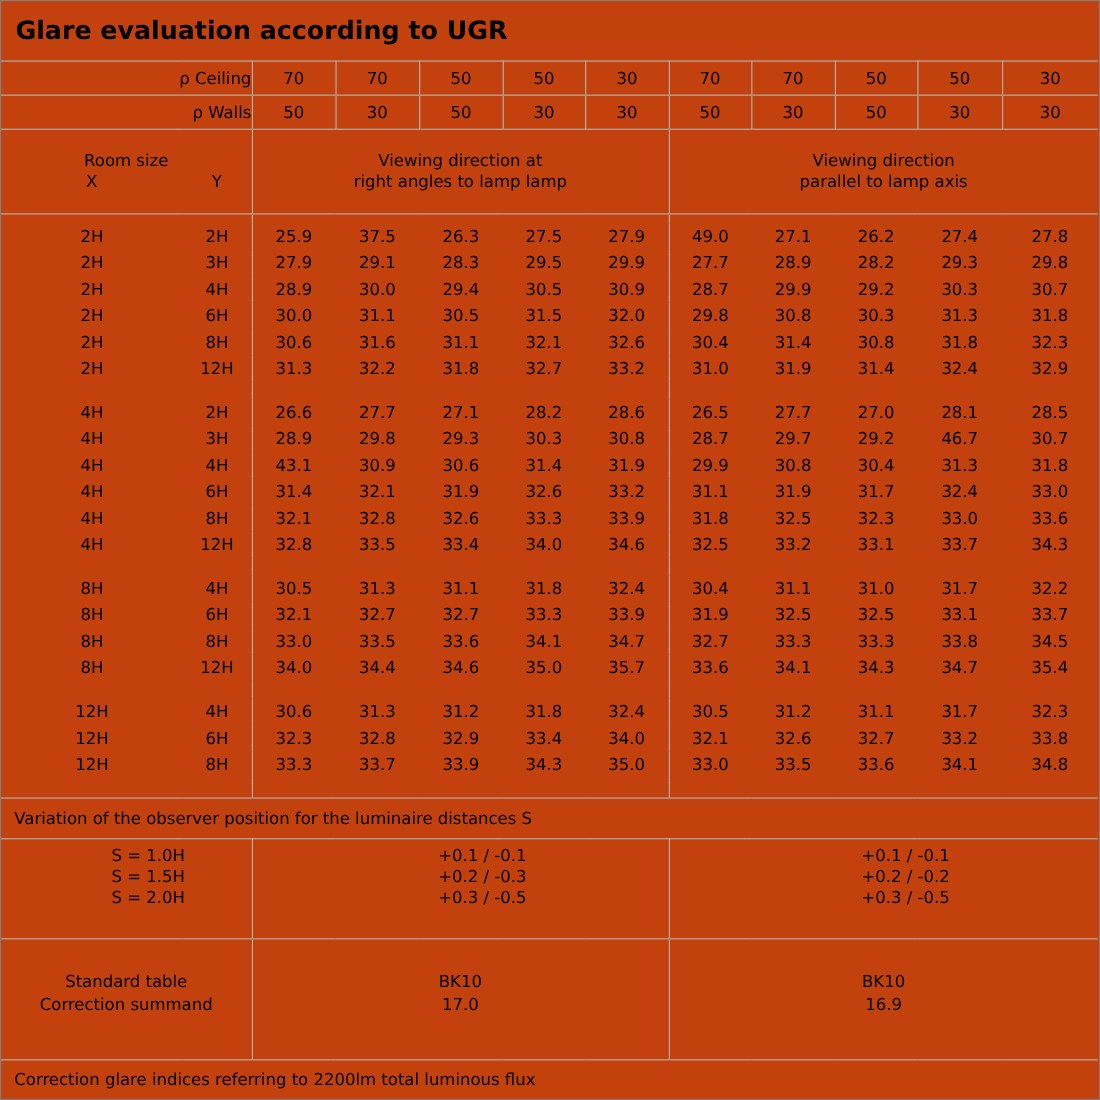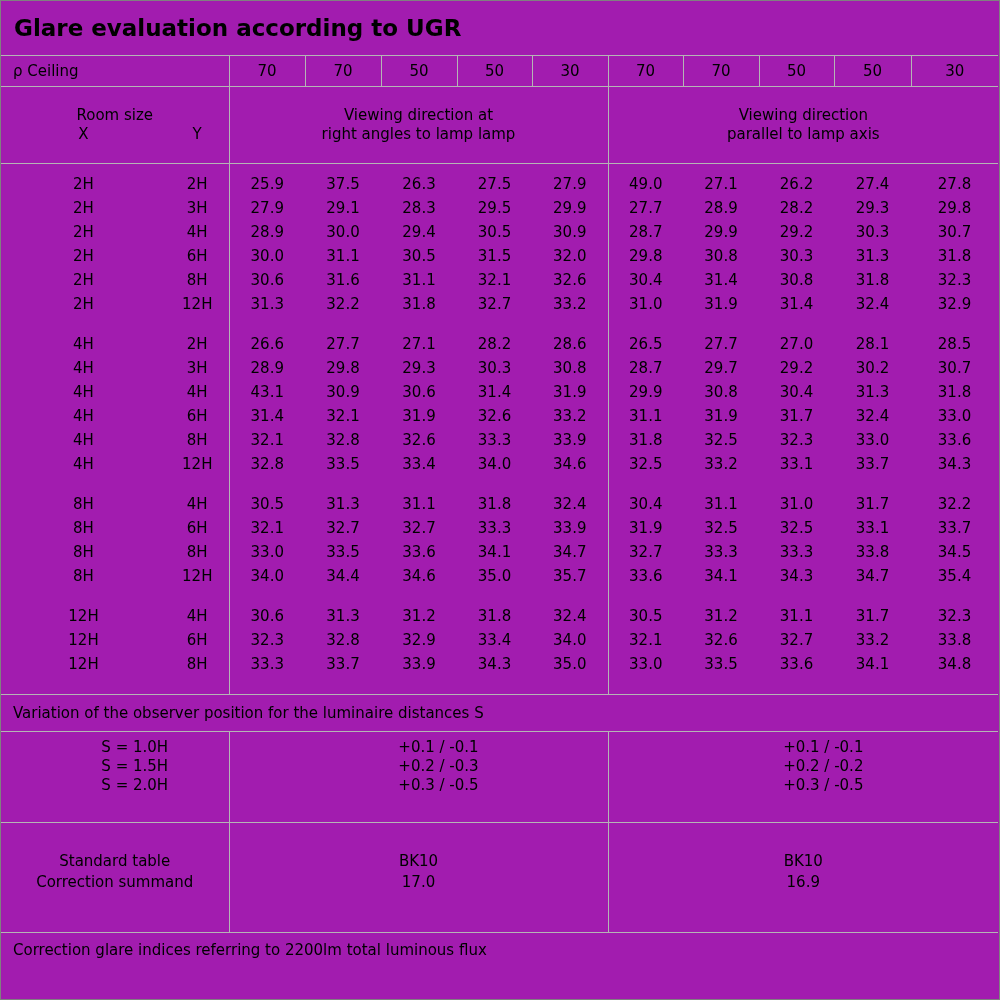"Glare evaluation according to UGR" .sheet { background: #a21caf -> #c2410c }
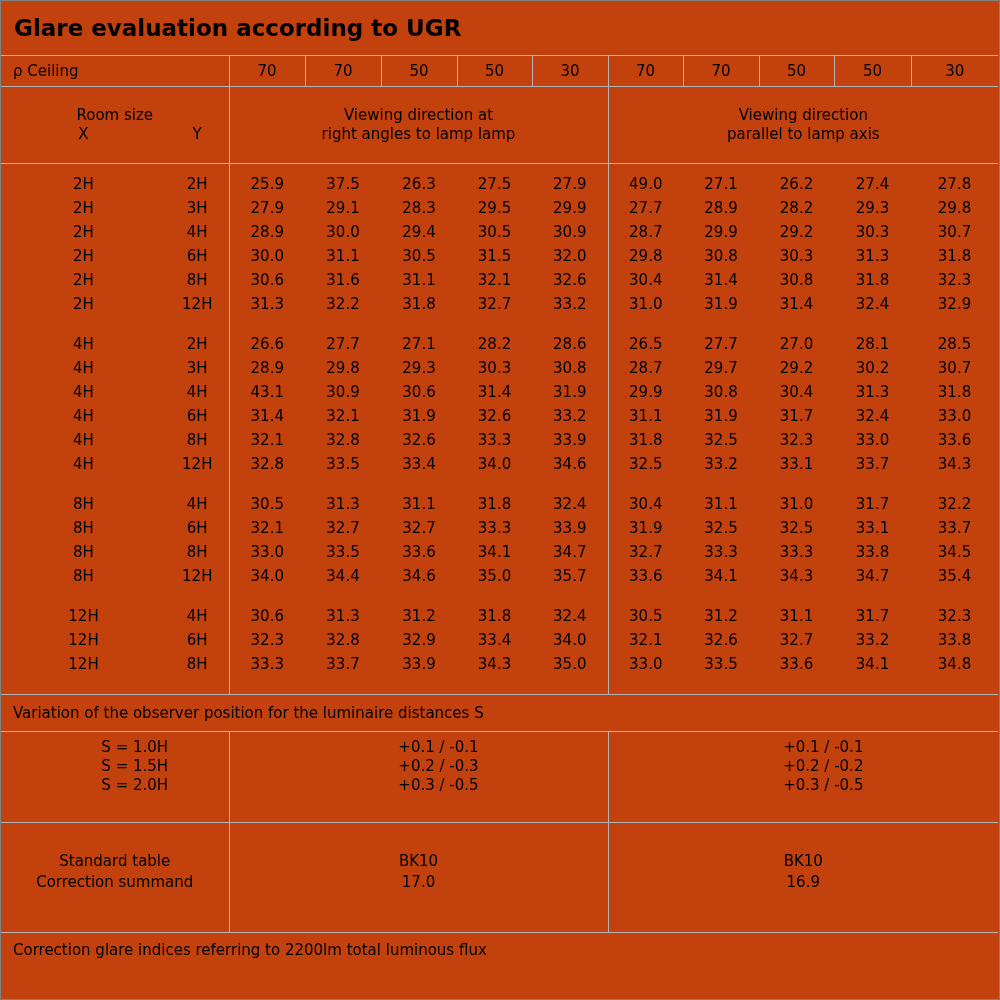"ρ Ceiling" .rlabel { text-align: left -> right }
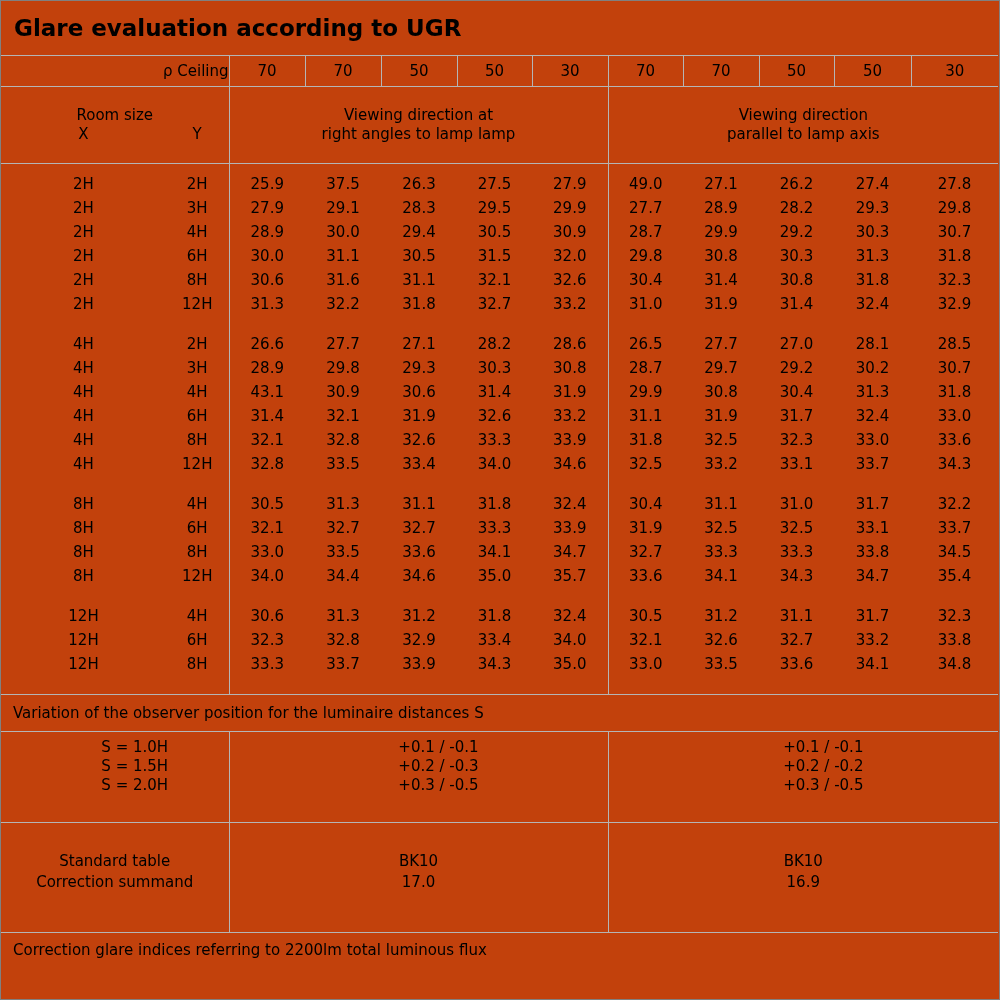"ρ Walls" tr.rrow { html: none -> <tr> <td>ρ Walls</td> <td>50</td> <td>30</td> <td>50</td> <td>30</td> <td>30</td> <td>50</td> <td>30</td> <td>50</td> <td>30</td> <td>30</td> </tr> }
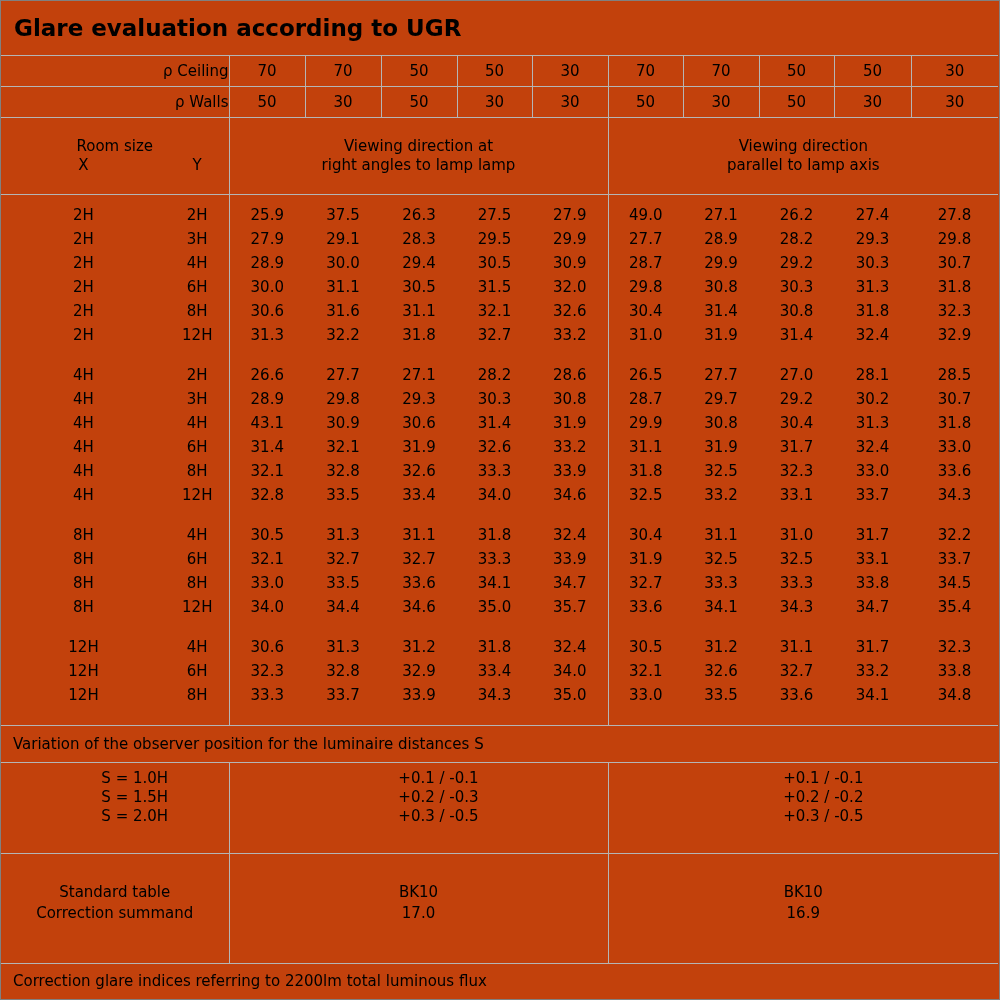"30.2" td { text: 30.2 -> 46.7 }
